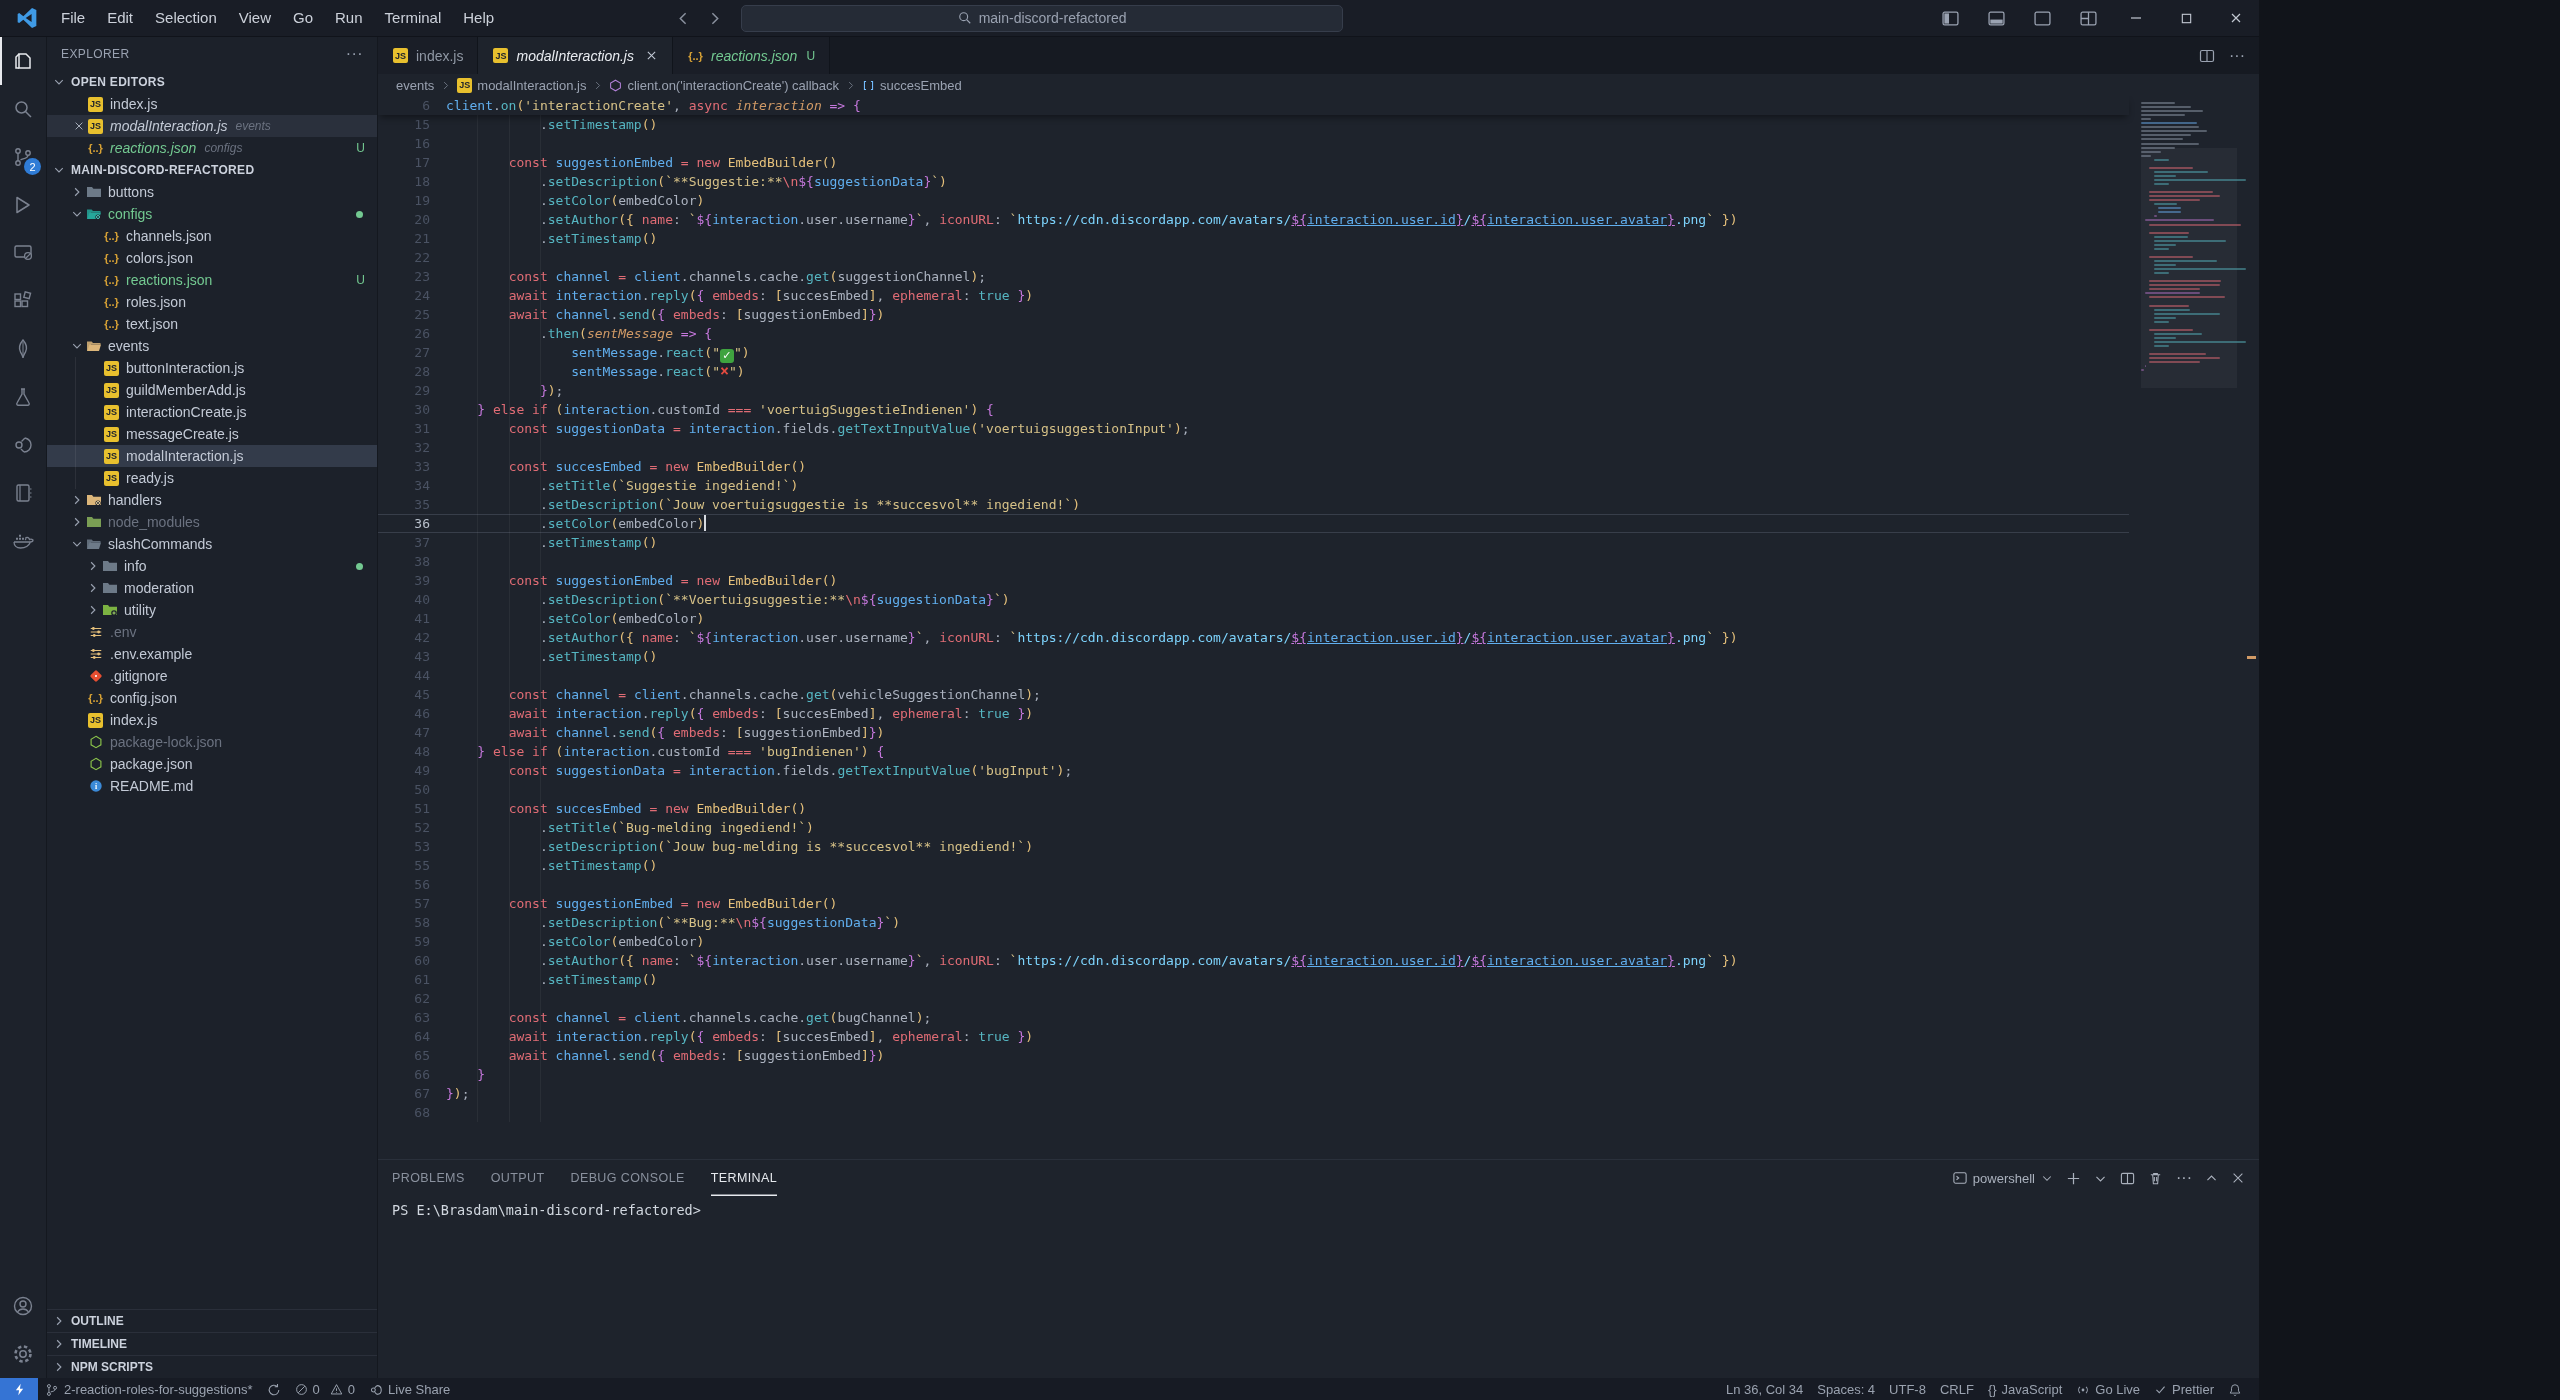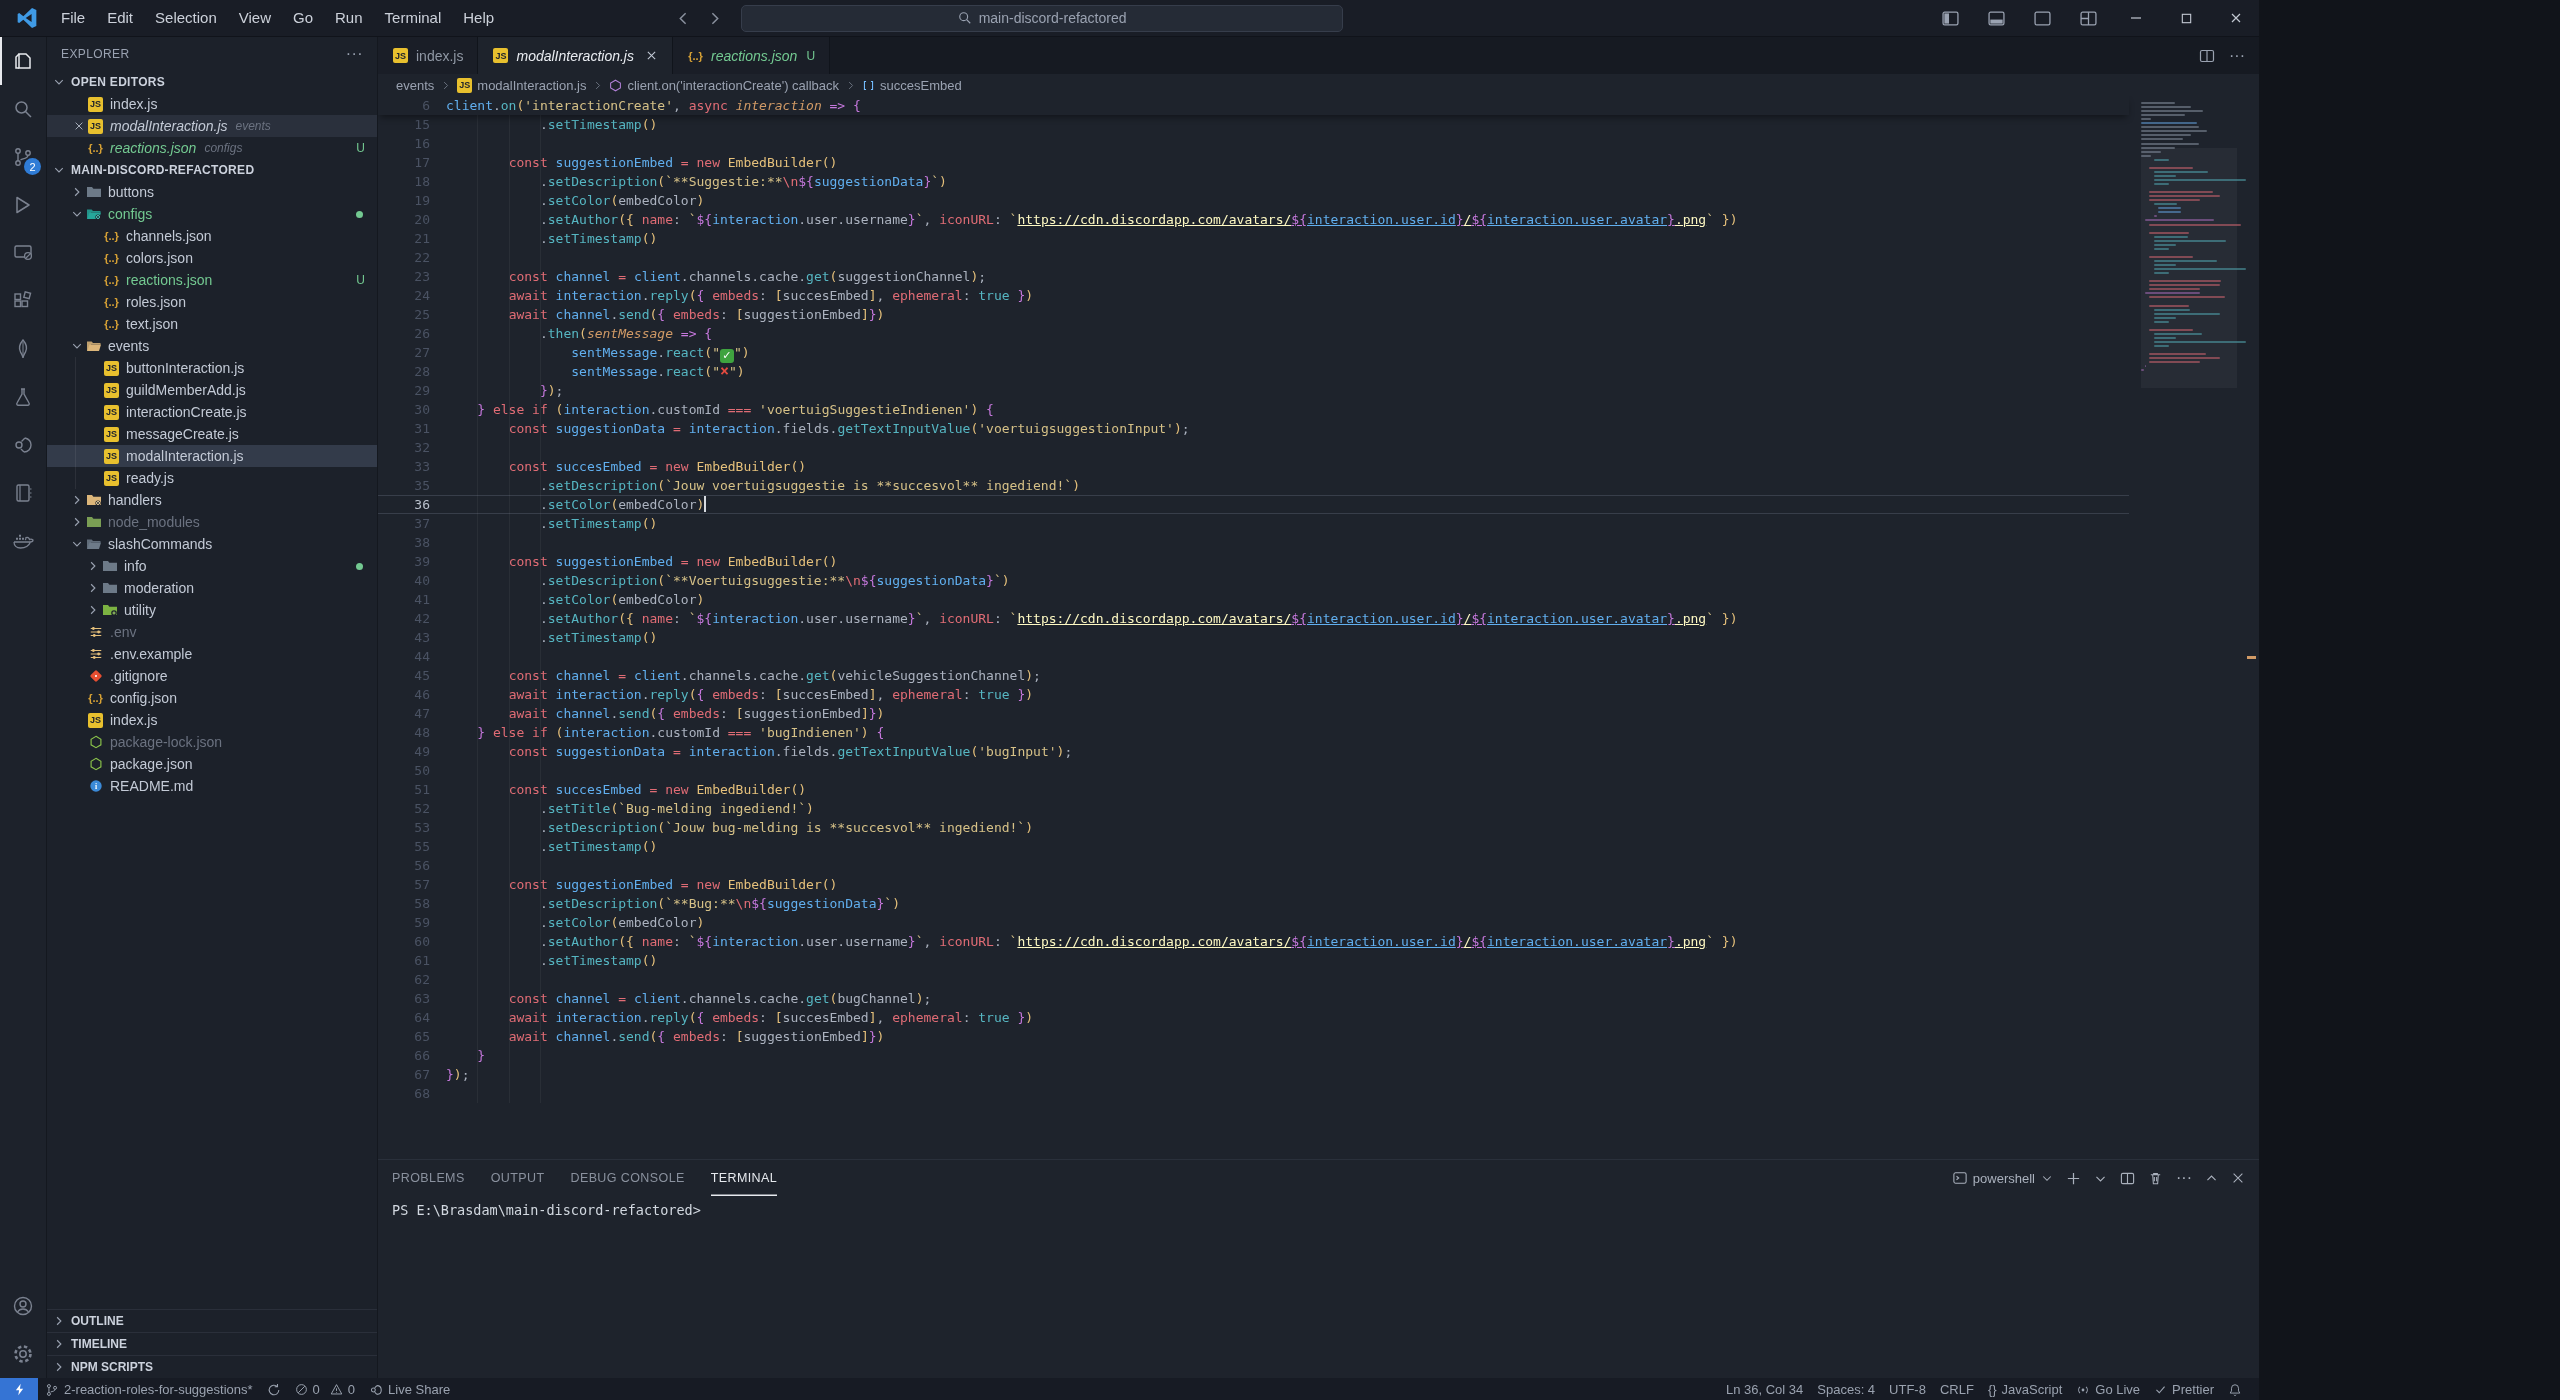"https://cdn.discordapp.com/avatars/" .tk-lstr { color: #fef9c3 -> #7dd3fc; text-decoration: underline -> none }
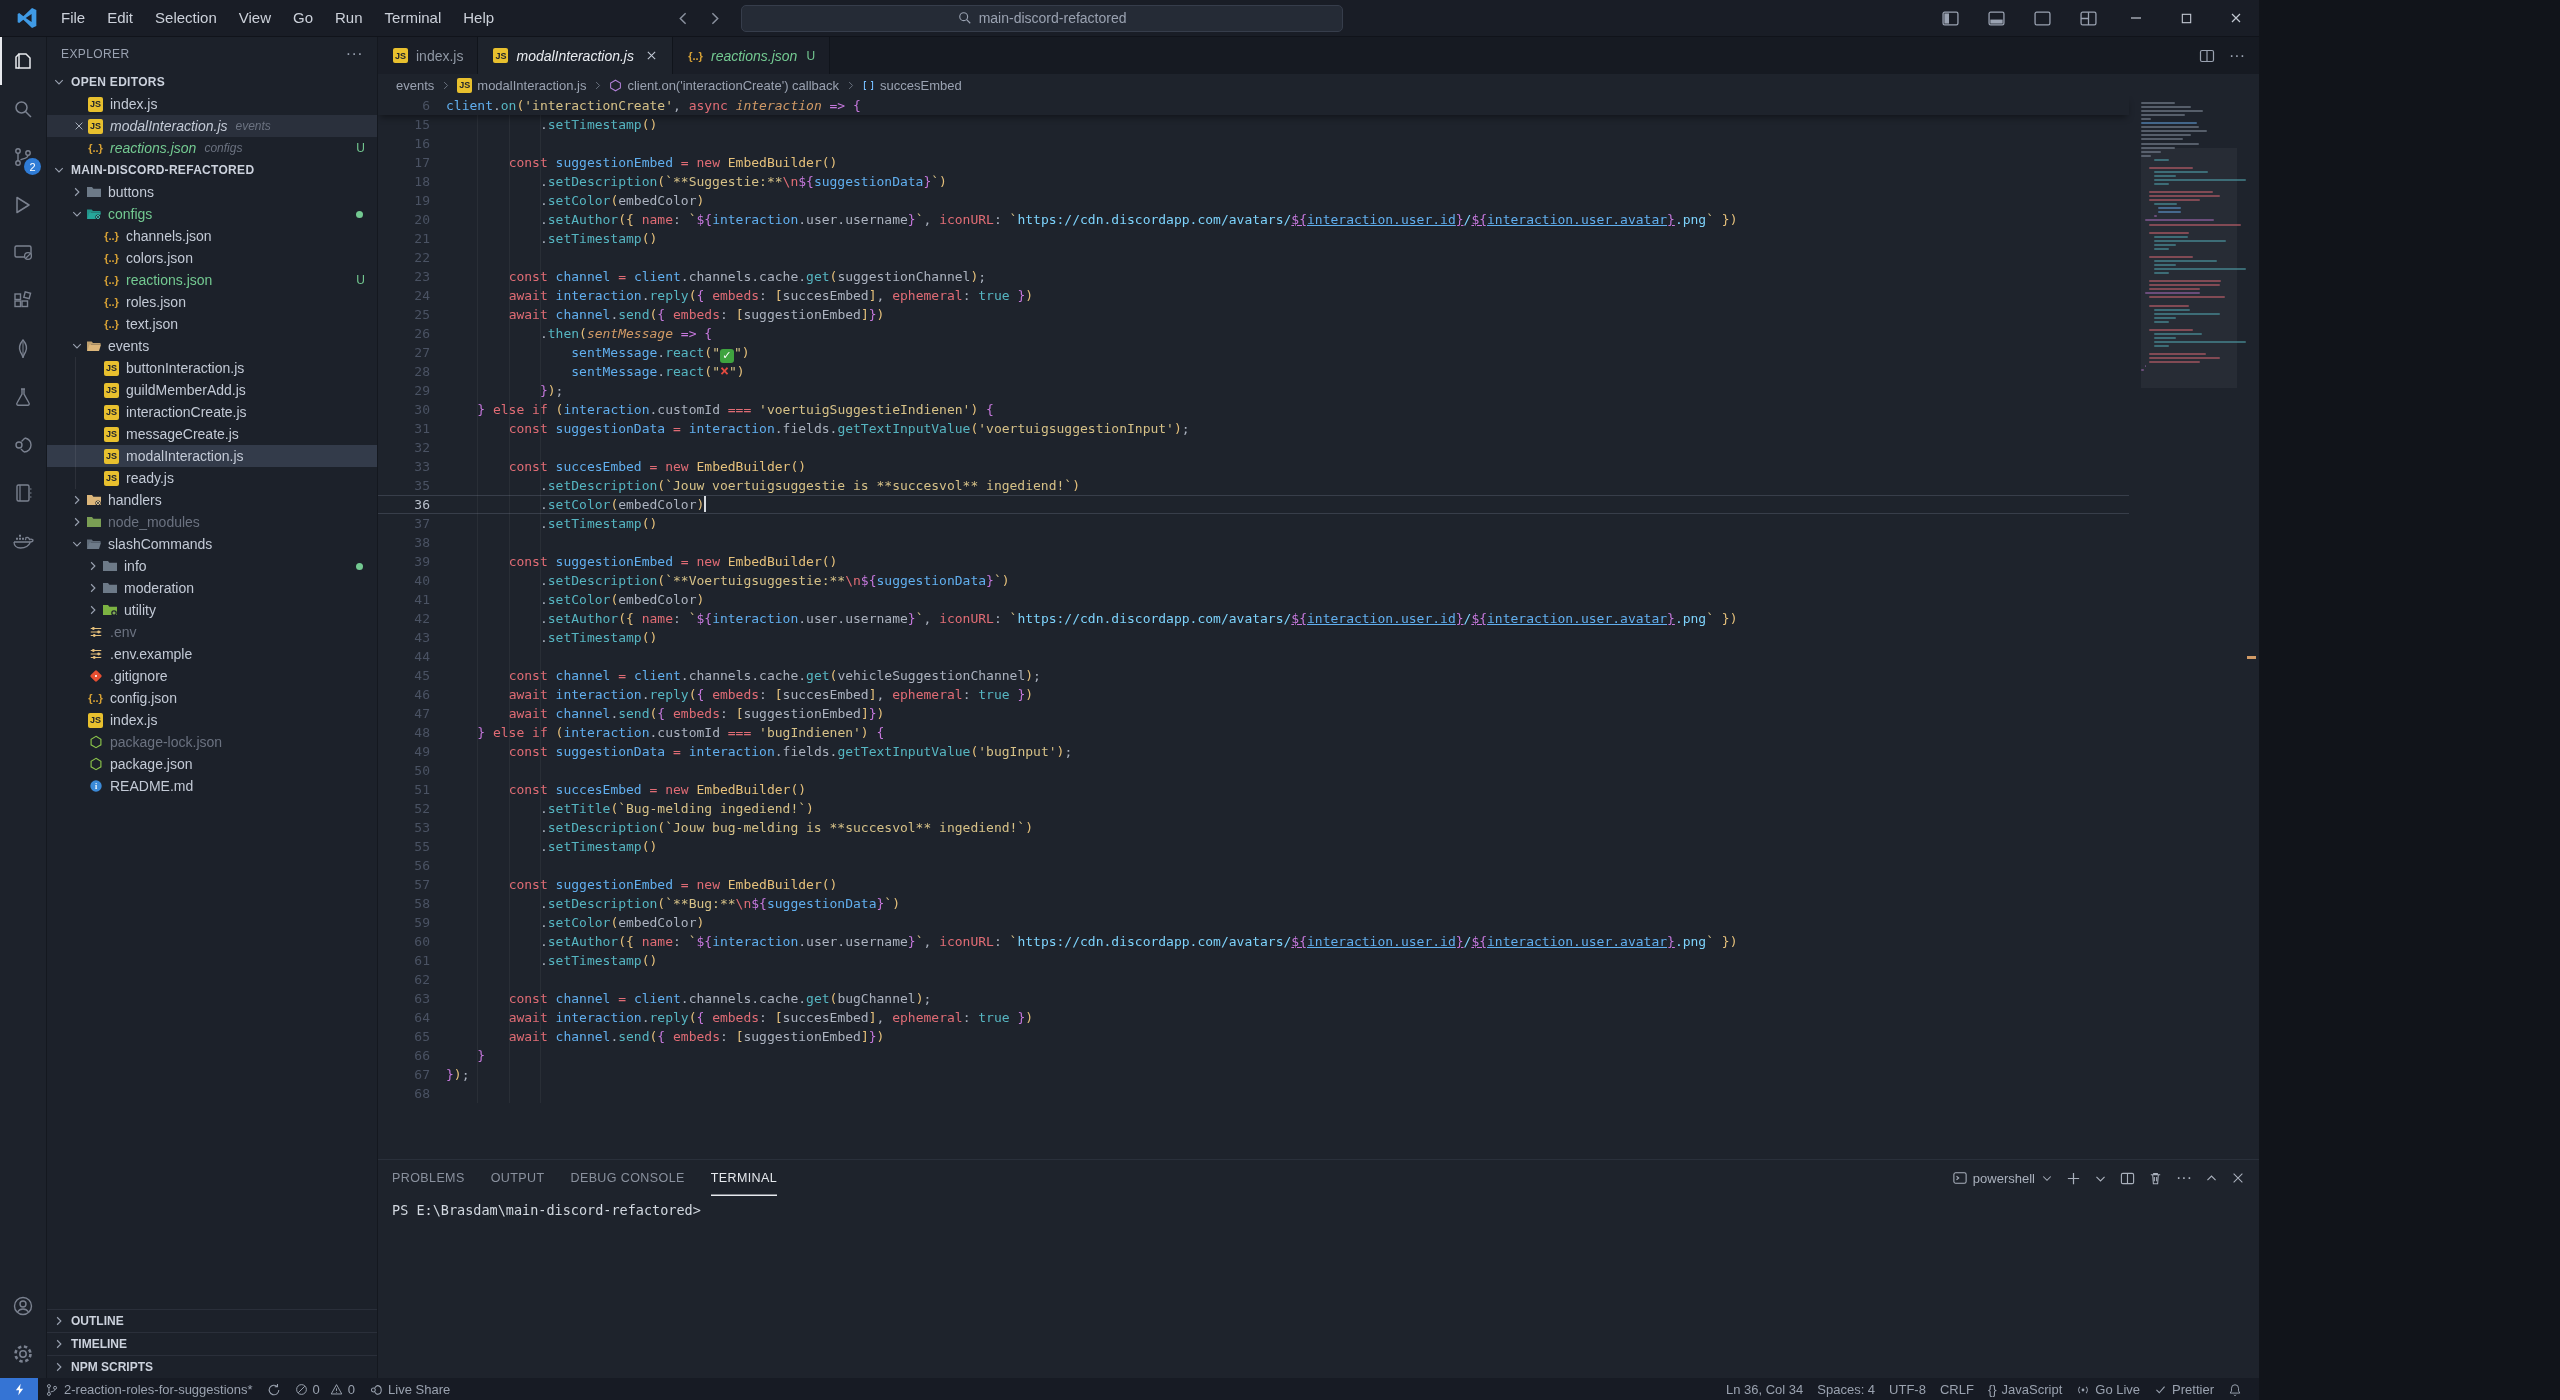"34 .setTitle(`Suggestie ingediend!`)" div.cl { html: none -> <div><span>34</span><span> .</span><span>setTitle</span><span>(</span><span>`Suggestie ingediend!`</span><span>)</span></div> }
